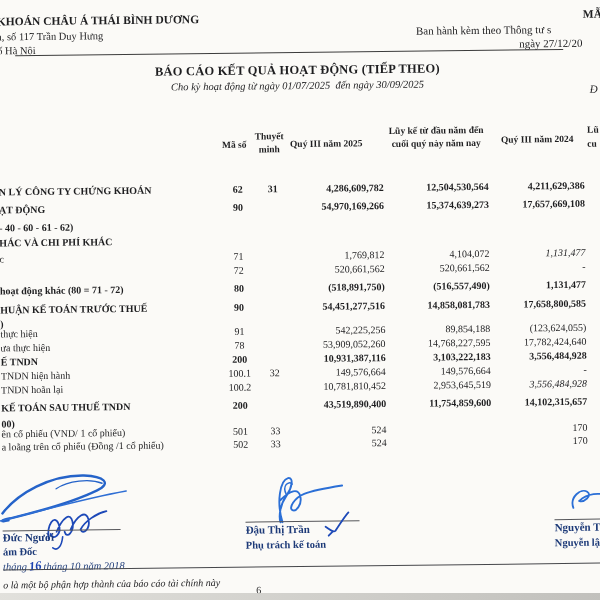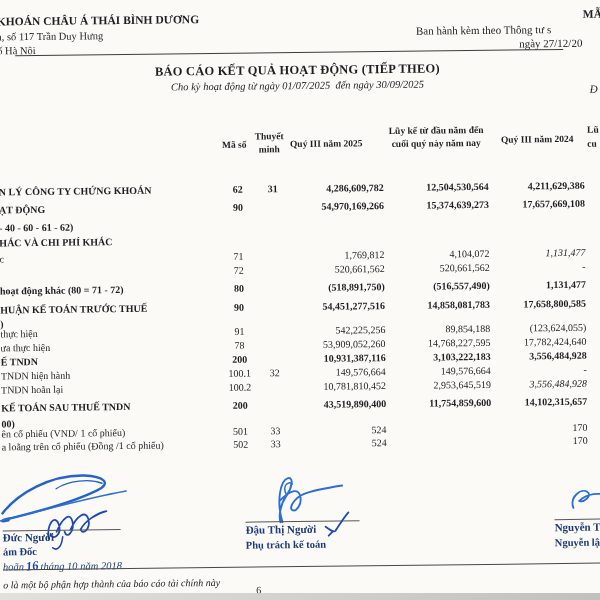"Đậu Thị Người" div.sig-name { text: Người -> Trần }
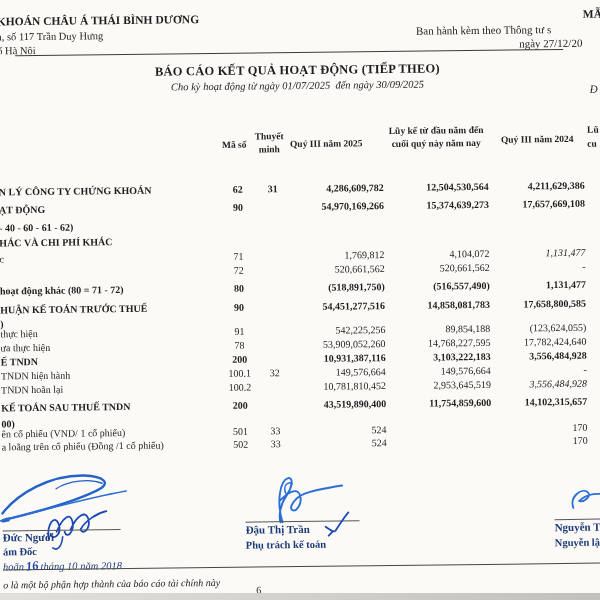"hoãn" span { text: hoãn -> tháng }
